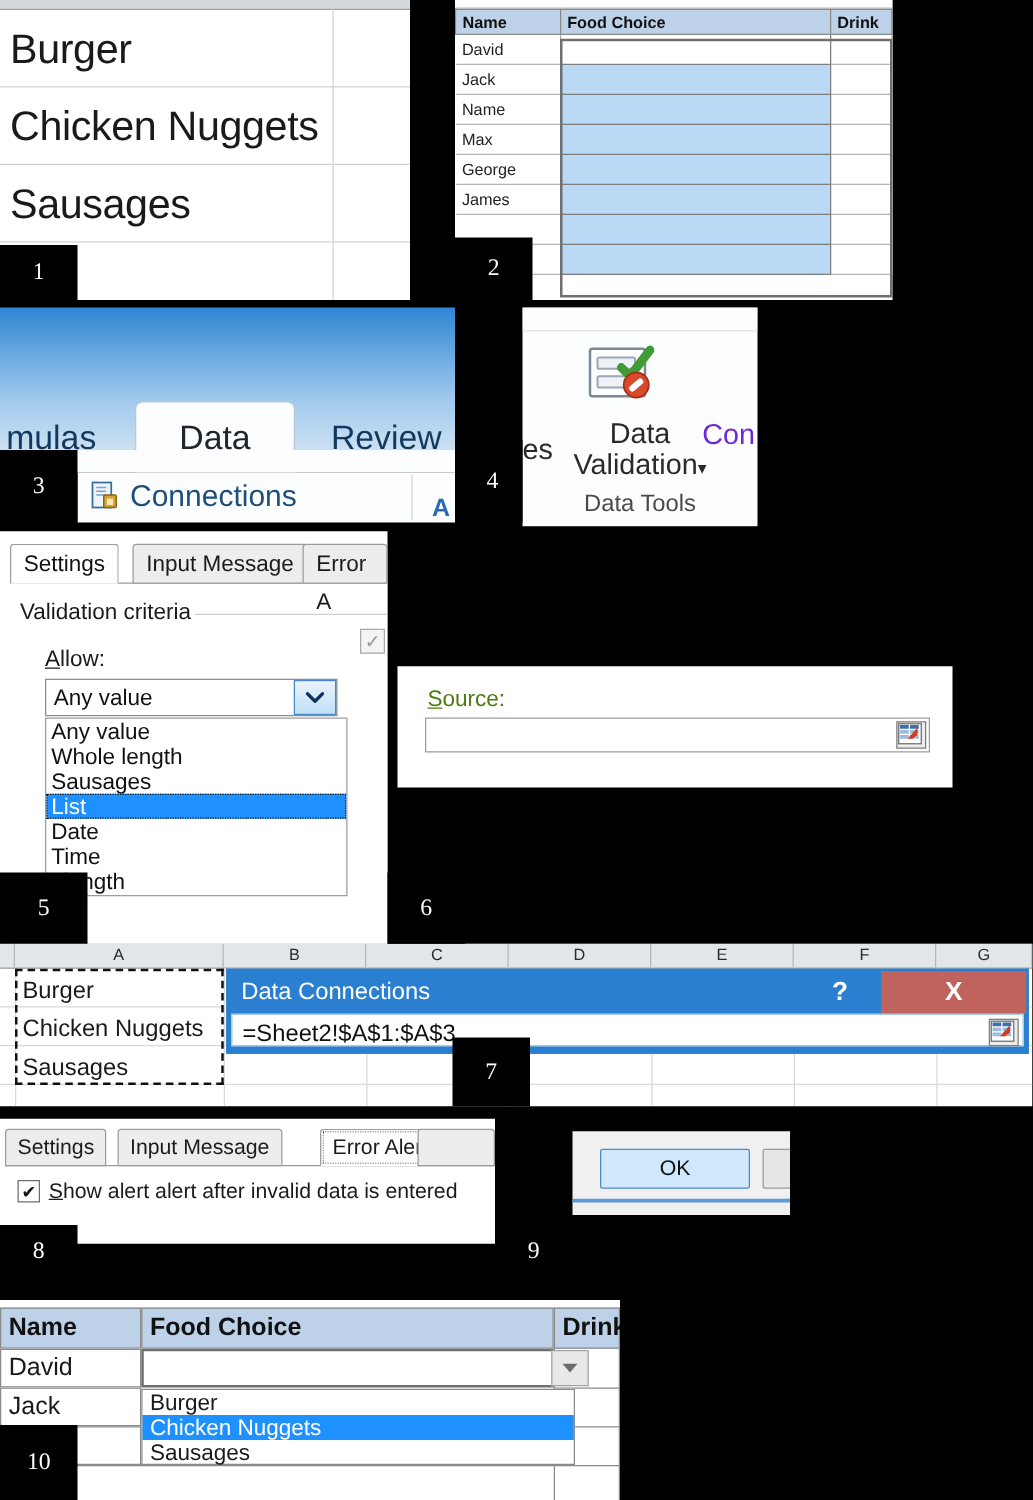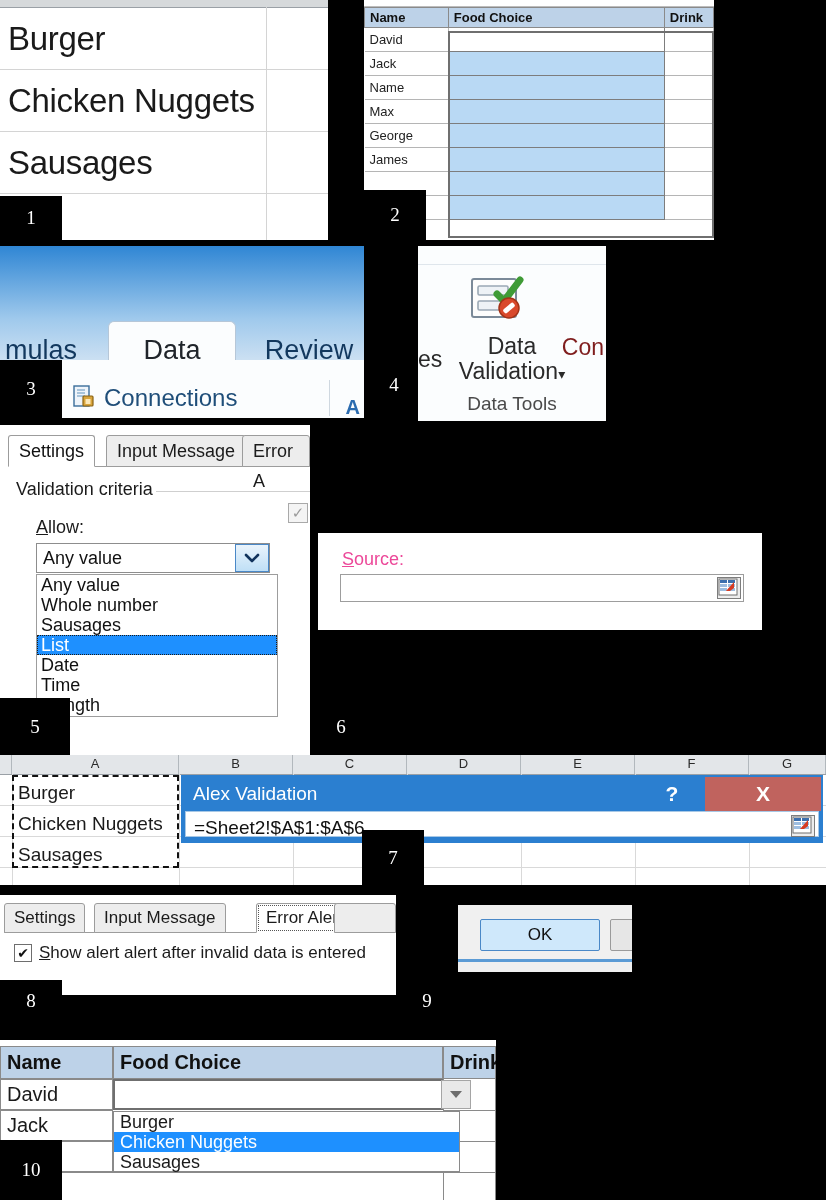"Con" #p4 .rightfrag { color: #7f1d1d -> #6d28d9 }
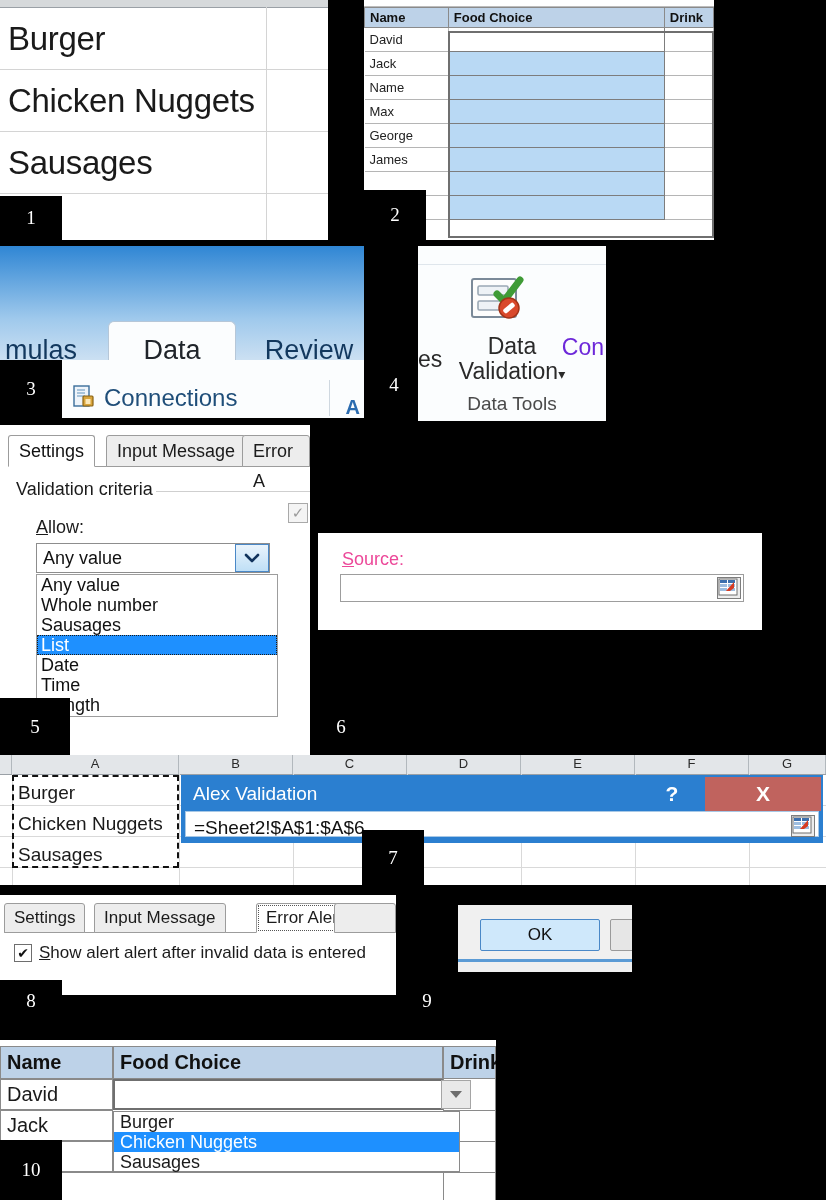"Source:" #p6 .lbl { color: #ec4899 -> #4d7c0f }
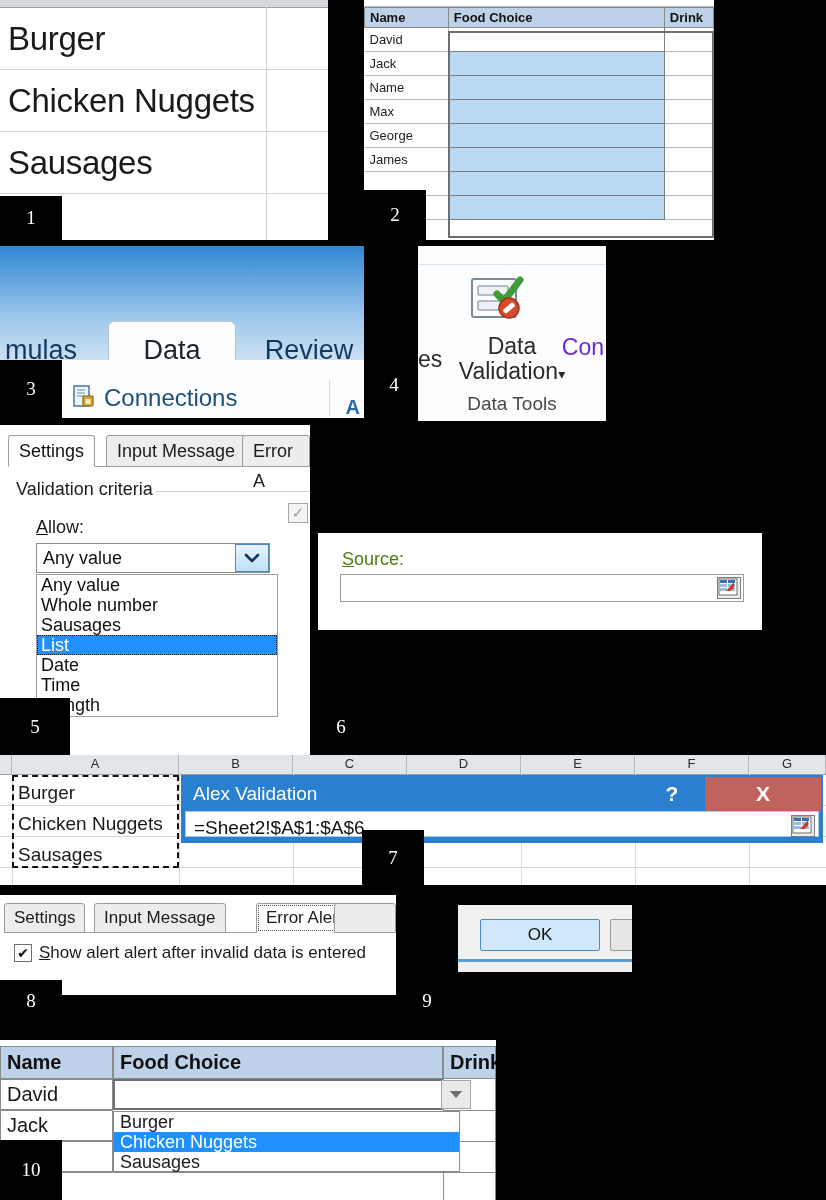"Whole number" div.it { text: number -> length }
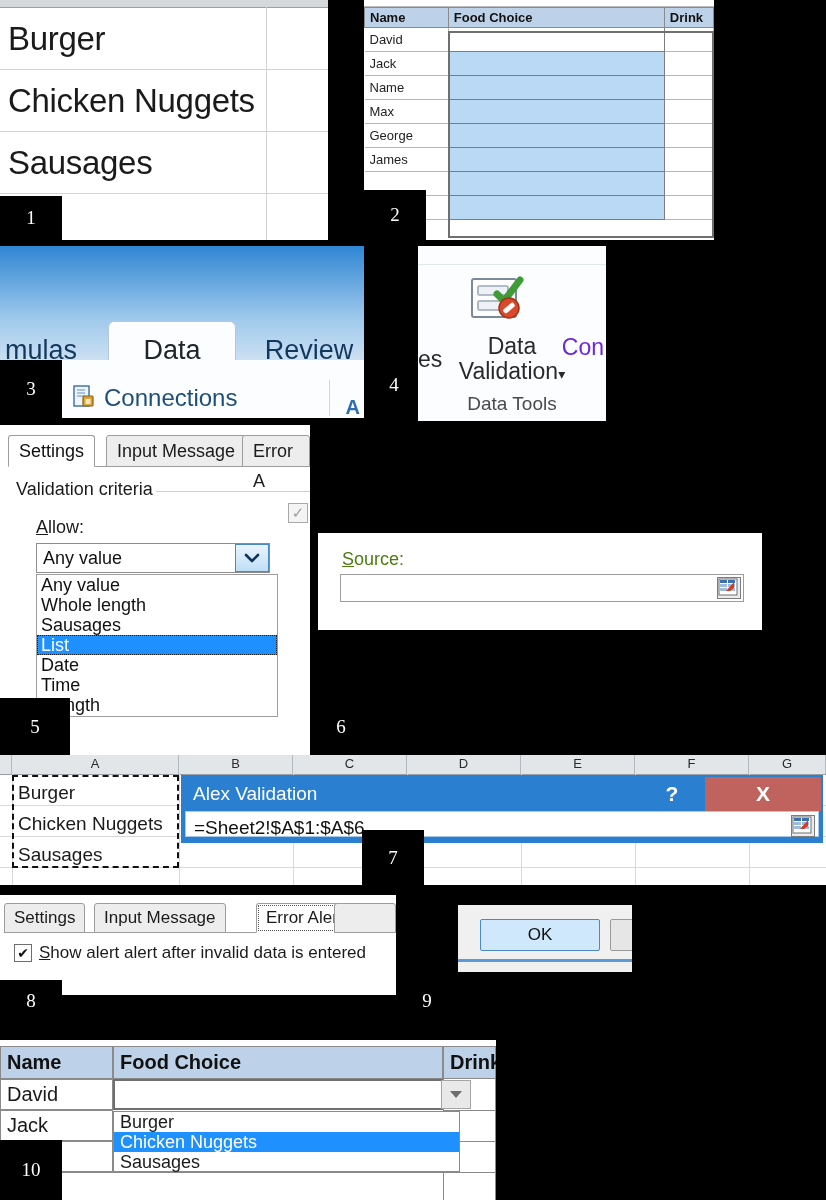"Alex Validation" div.dvtitle { text: Alex Validation -> Data Connections }
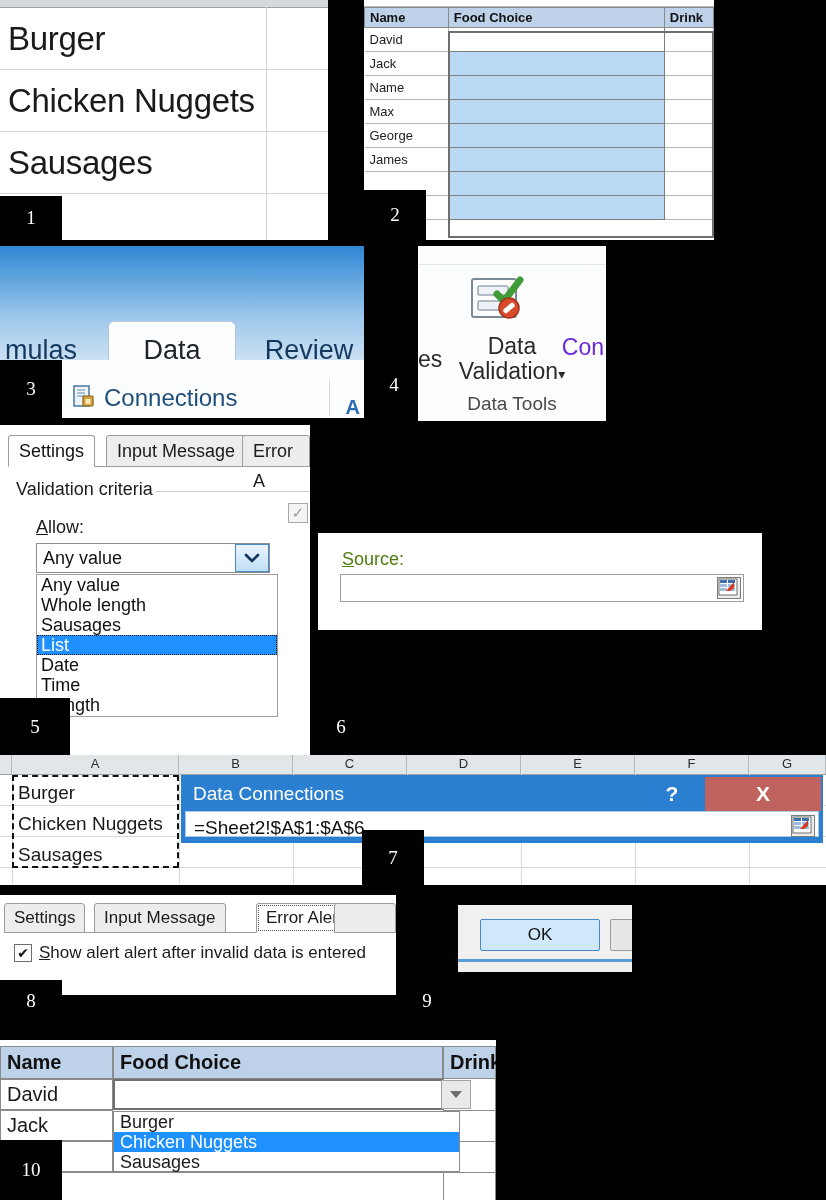"=Sheet2!$A$1:$A$6" span.txt { text: $A$1:$A$6 -> $A$1:$A$3 }
